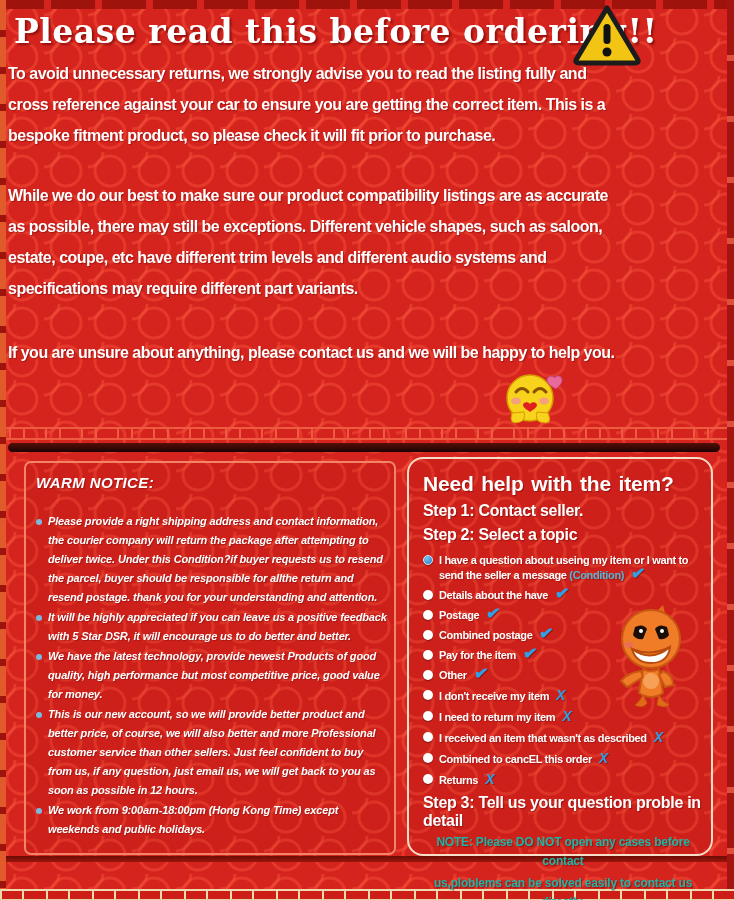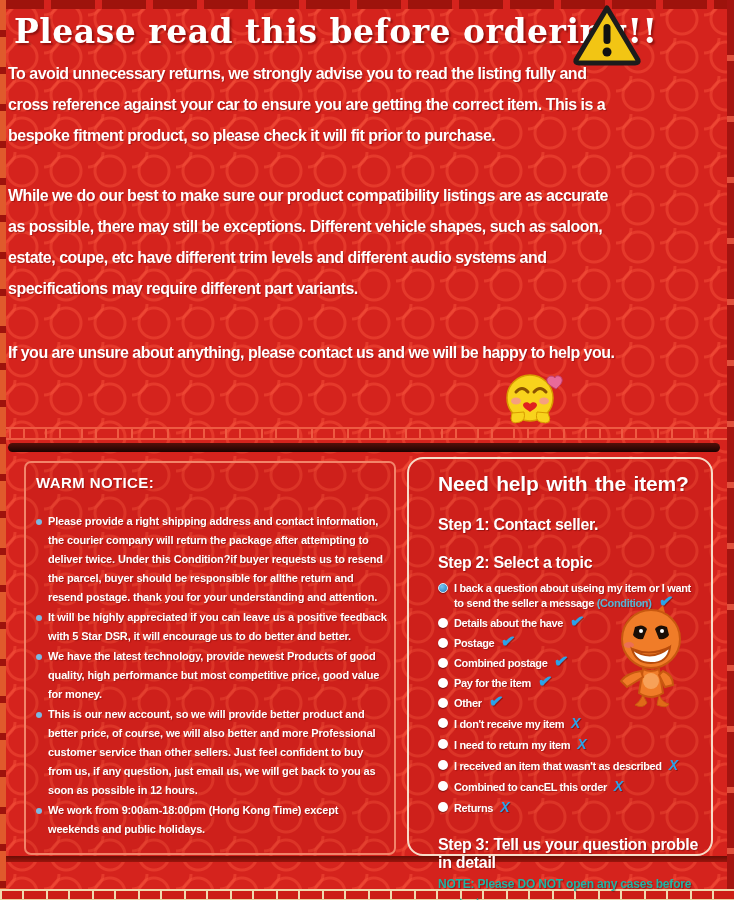"WARM NOTICE:" .warm-panel { font-style: none -> italic }
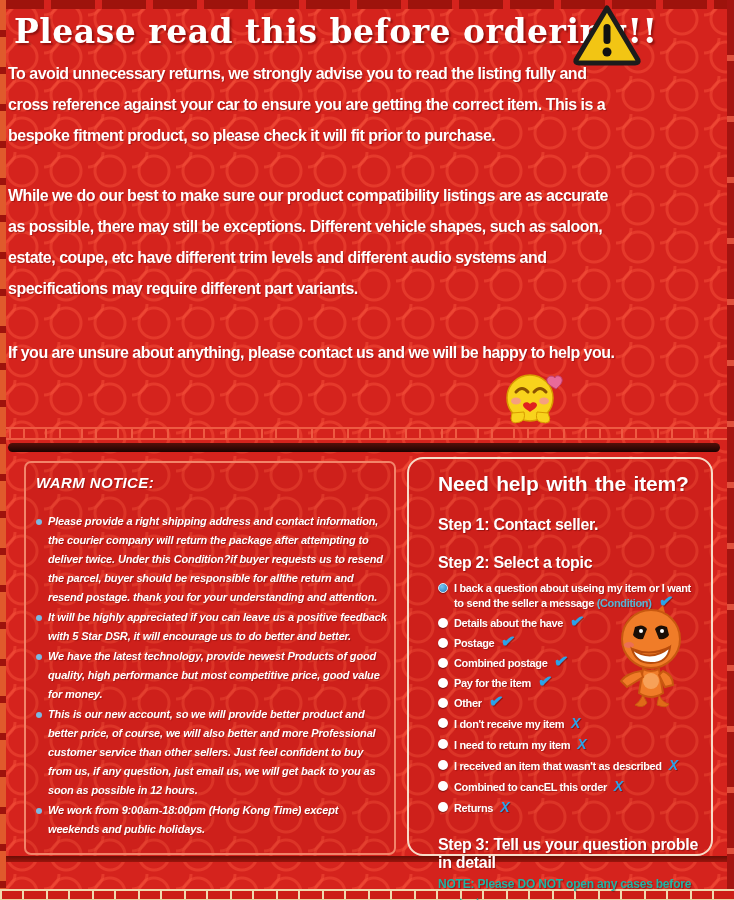"Need help with the item?" .help-panel { padding: 13px 8px 0 29px -> 13px 8px 0 14px }
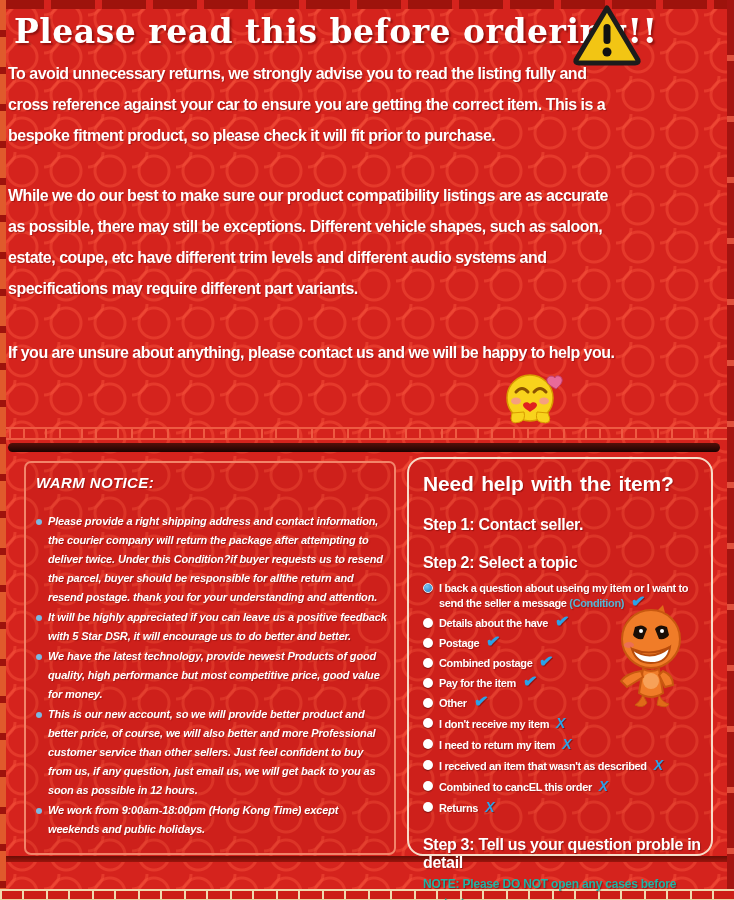"Step 1: Contact seller." .step { margin-top: 20px -> 6px }
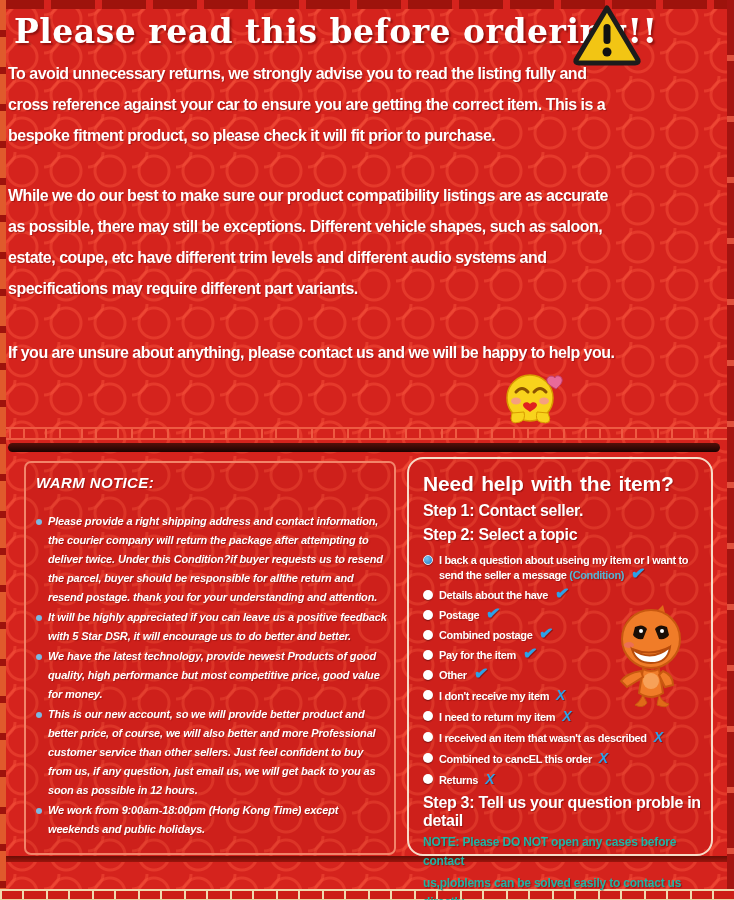"I back a question about" span { text: back -> have }
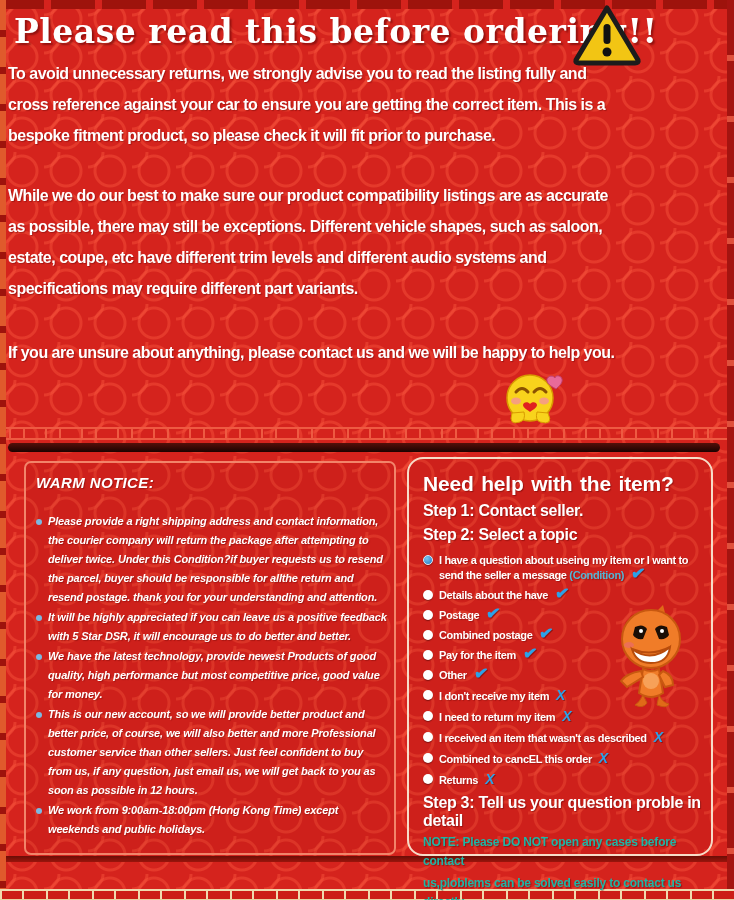"NOTE: Please DO NOT open" .note { text-align: none -> center }
